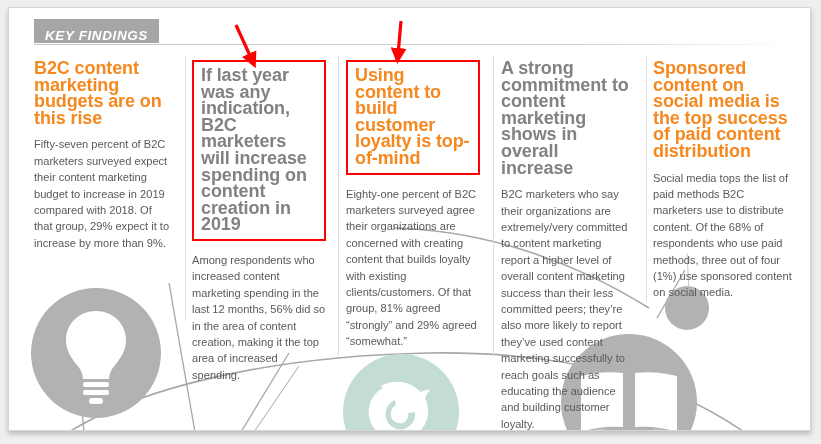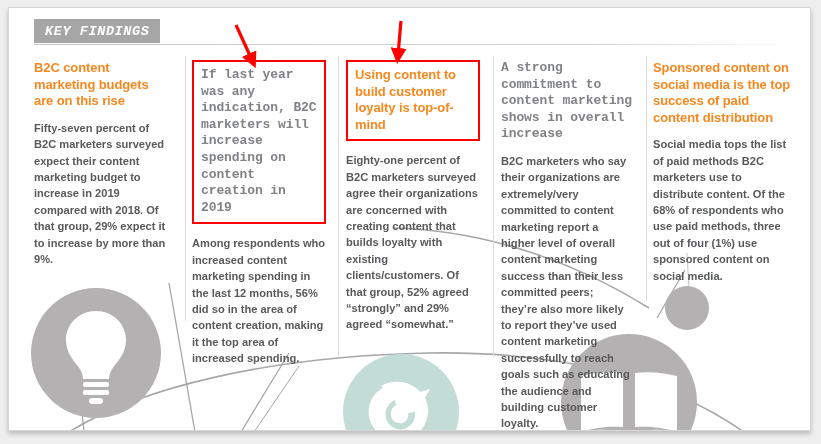"KEY FINDINGS" #key-findings-tab { align-items: center -> flex-end; font-family: Liberation Mono, monospace -> none }
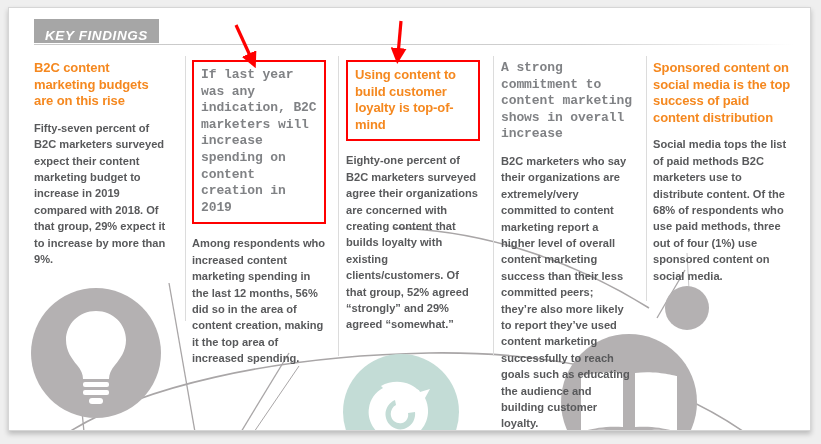"B2C content marketing budgets are" .heading { font-size: 13px -> 18px }
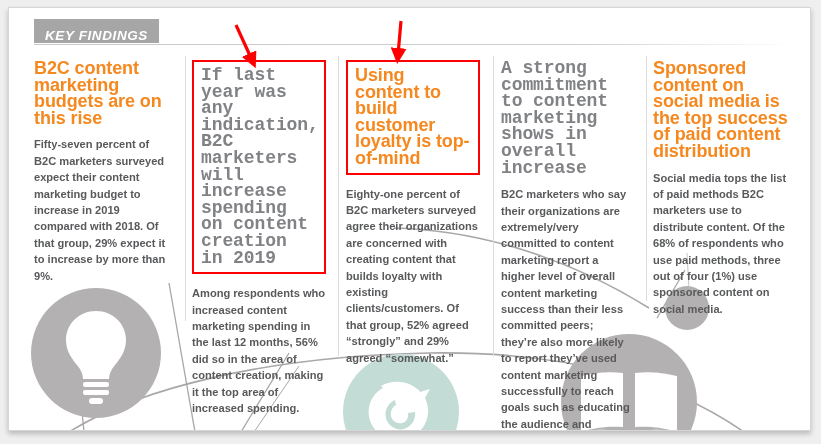"If last year was any" .heading.gray { font-family: Liberation Mono, monospace -> none }
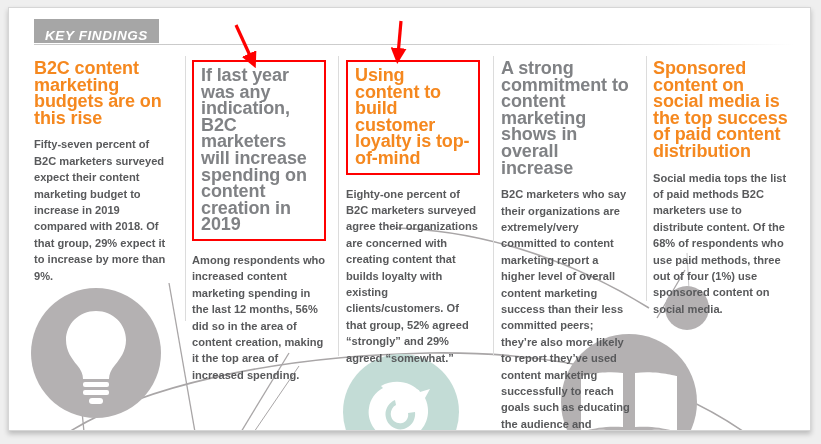"Fifty-seven percent of B2C marketers" .body-text { font-weight: bold -> none }
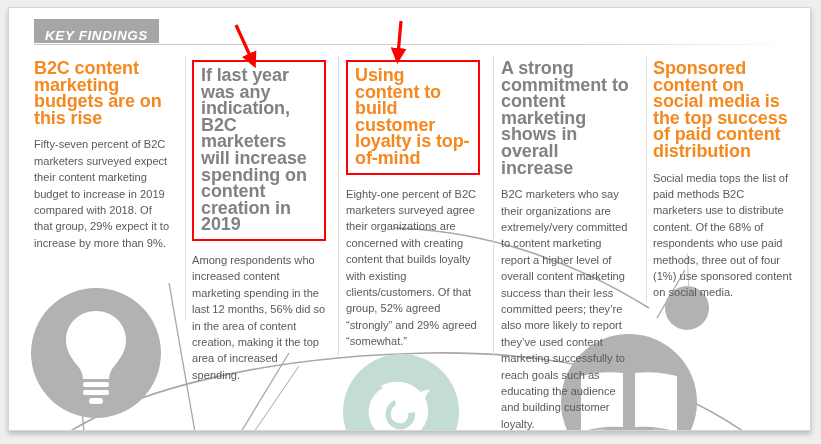"Eighty-one percent of B2C marketers" p.body-text { text: 52% -> 81% }
